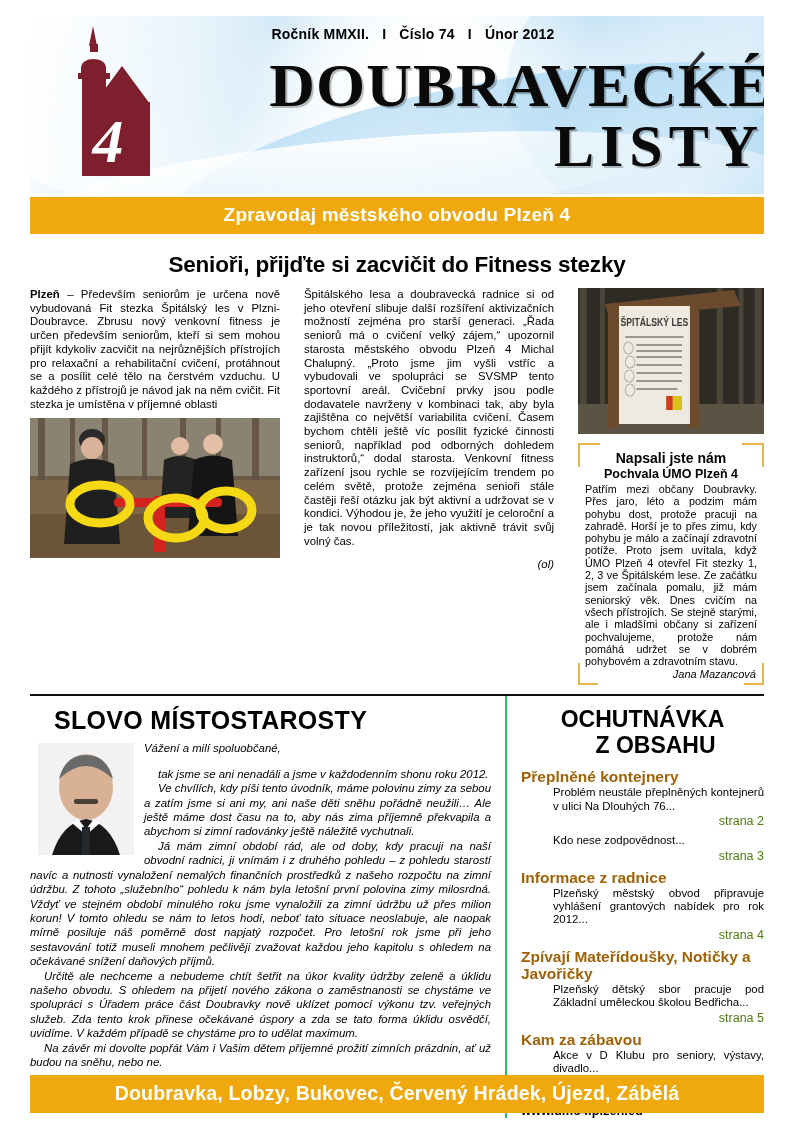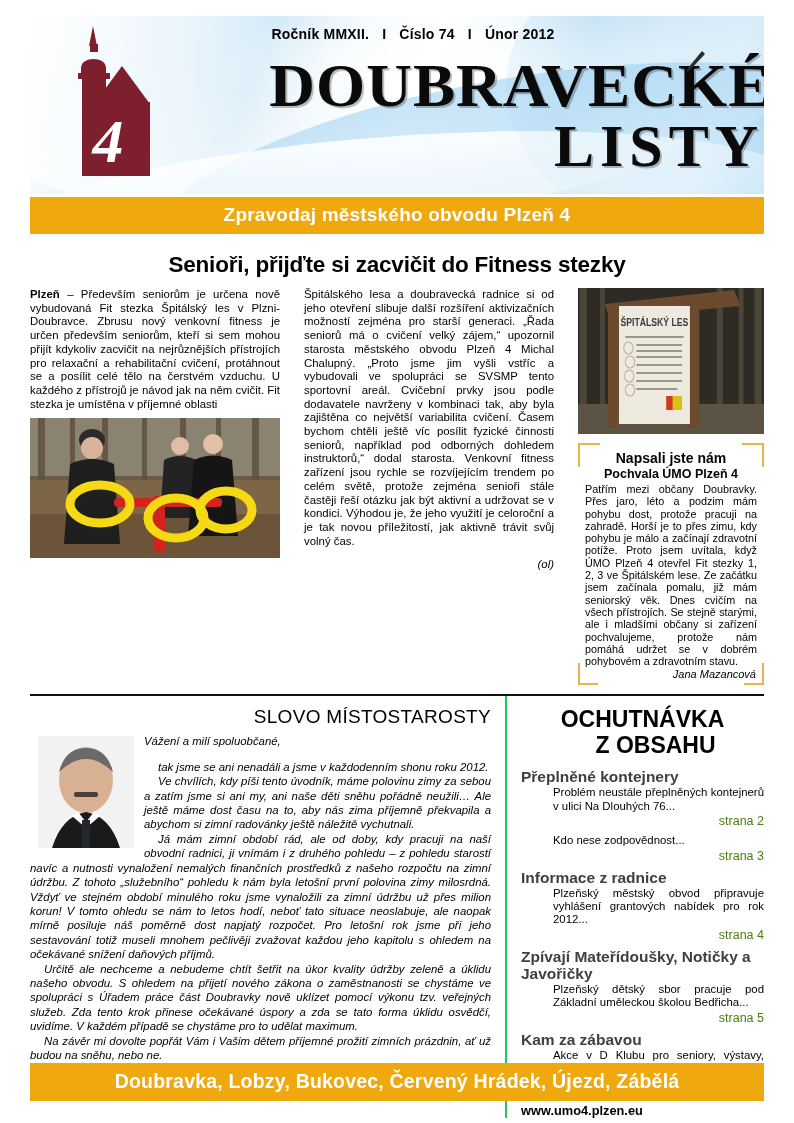"SLOVO MÍSTOSTAROSTY" .slovo-title { font-size: 19px -> 25px; font-weight: normal -> bold; text-align: right -> left }
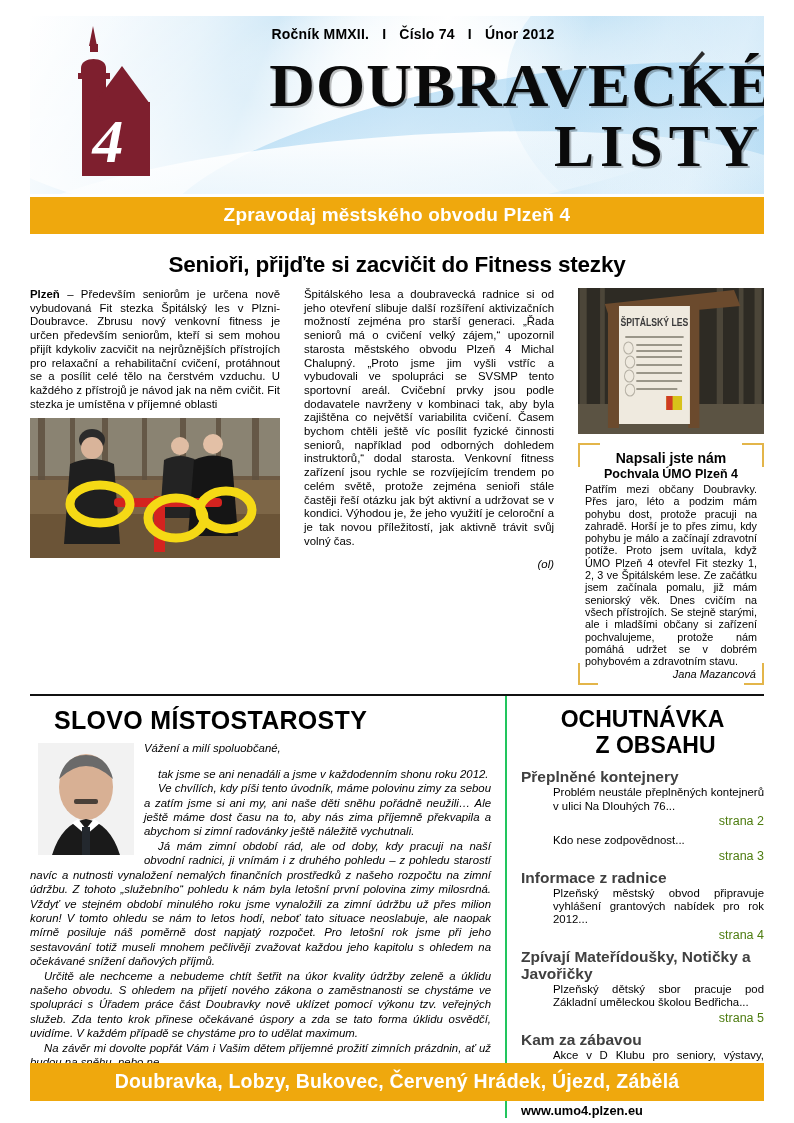"Přeplněné kontejnery" .toc-head { color: #404040 -> #a16207 }
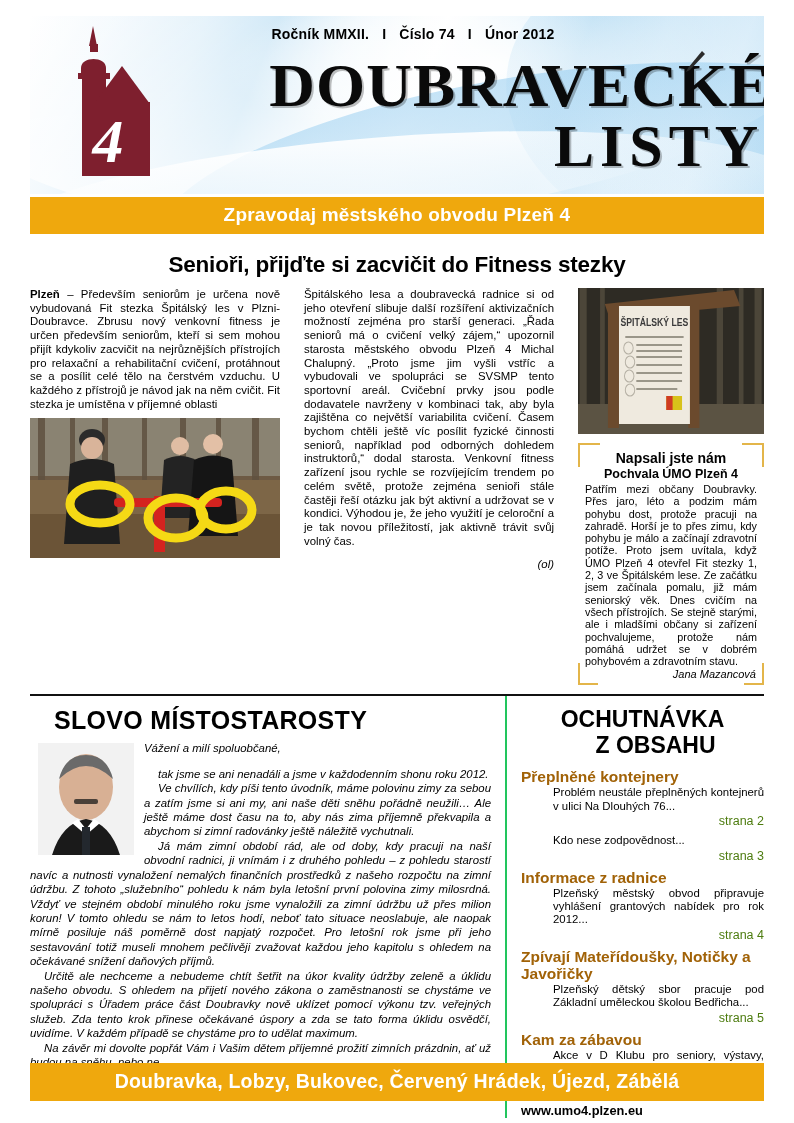"Doubravka, Lobzy, Bukovec, Červený" .banner.bottom { bottom: 38px -> 26px }
